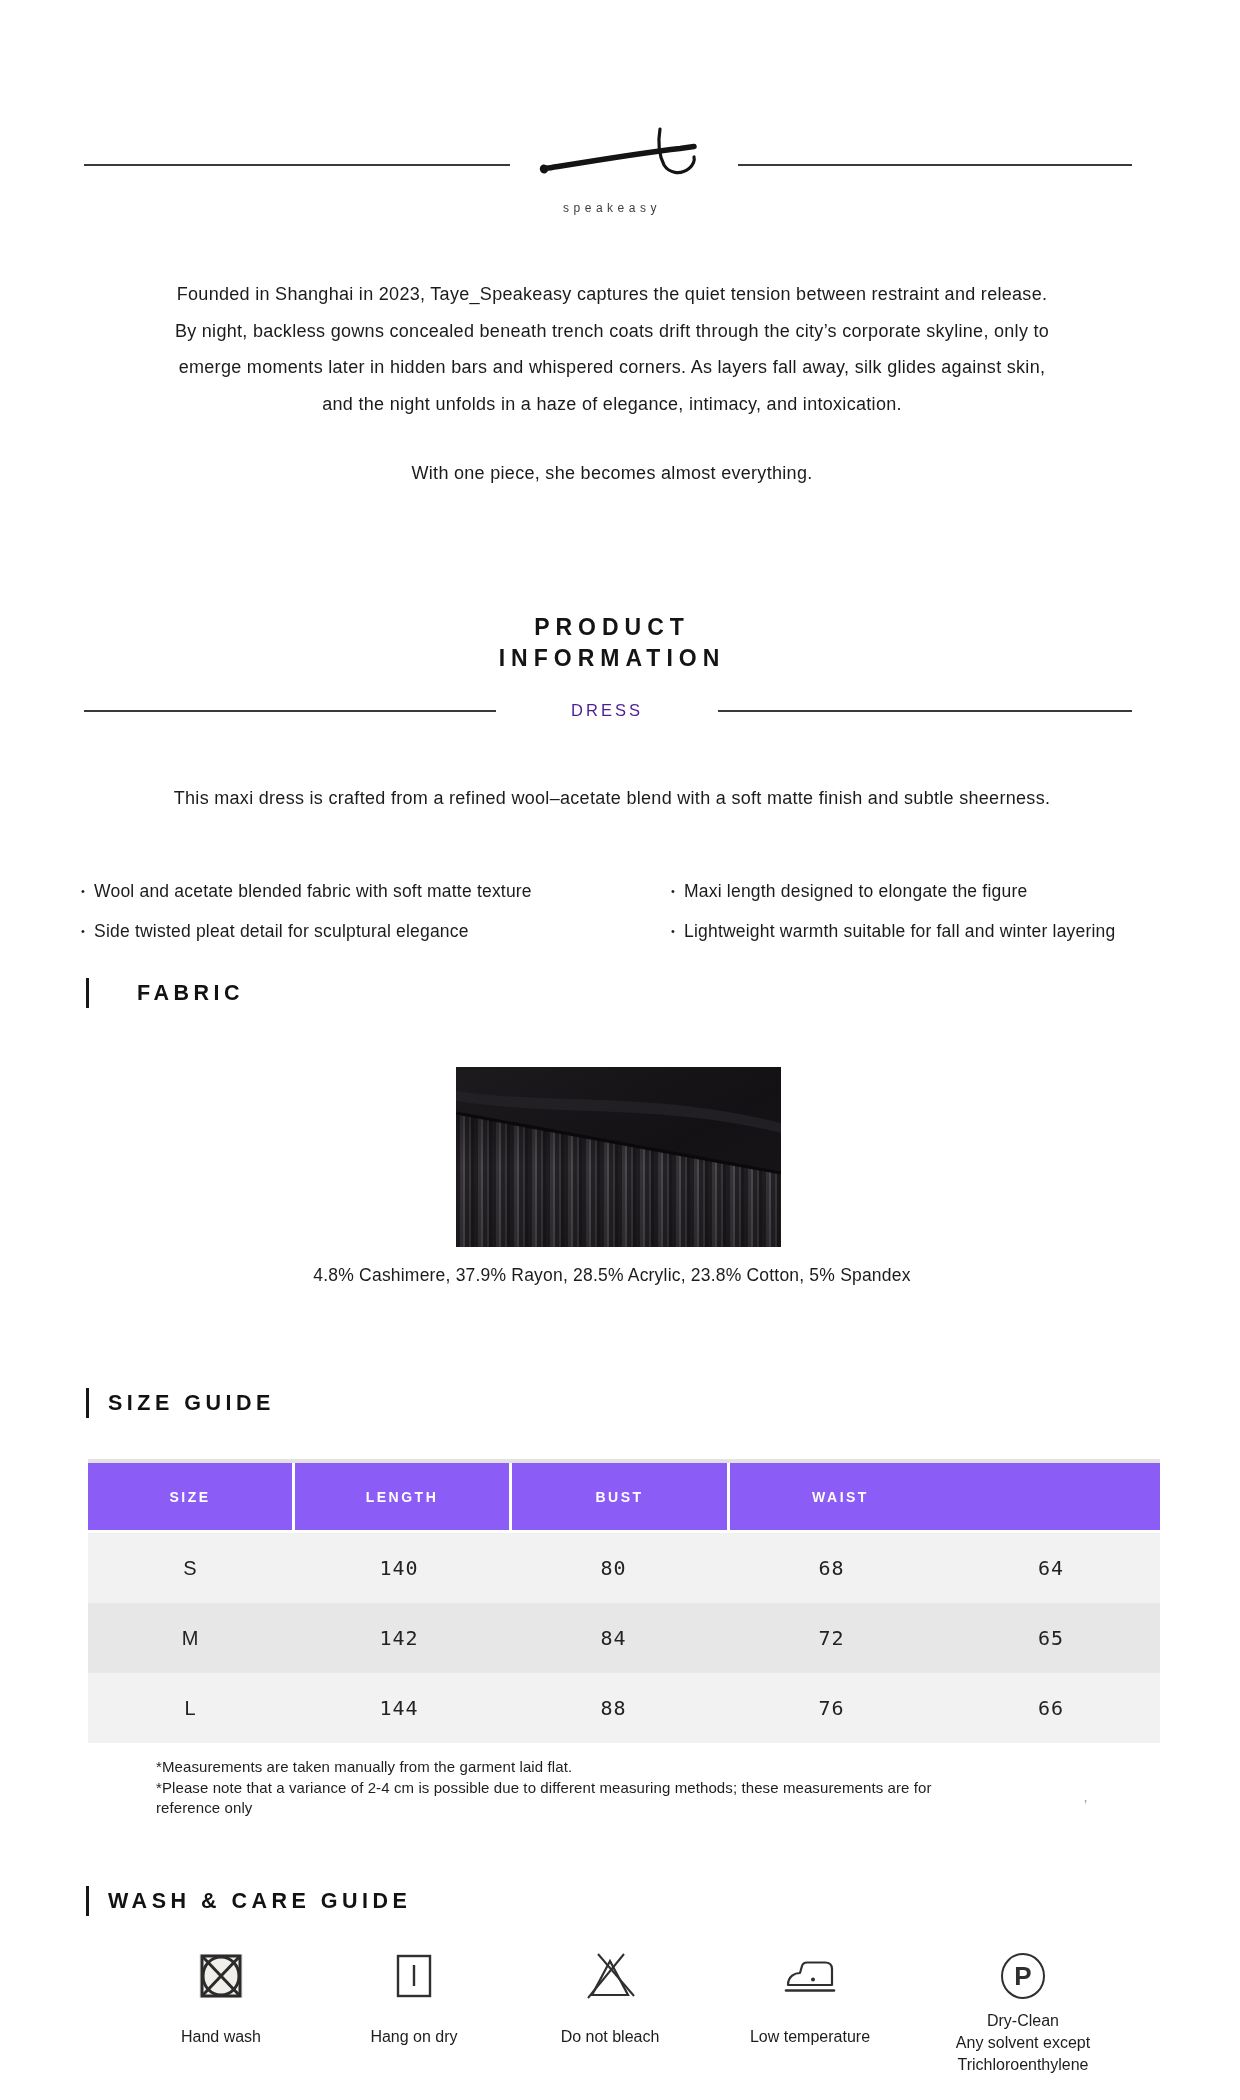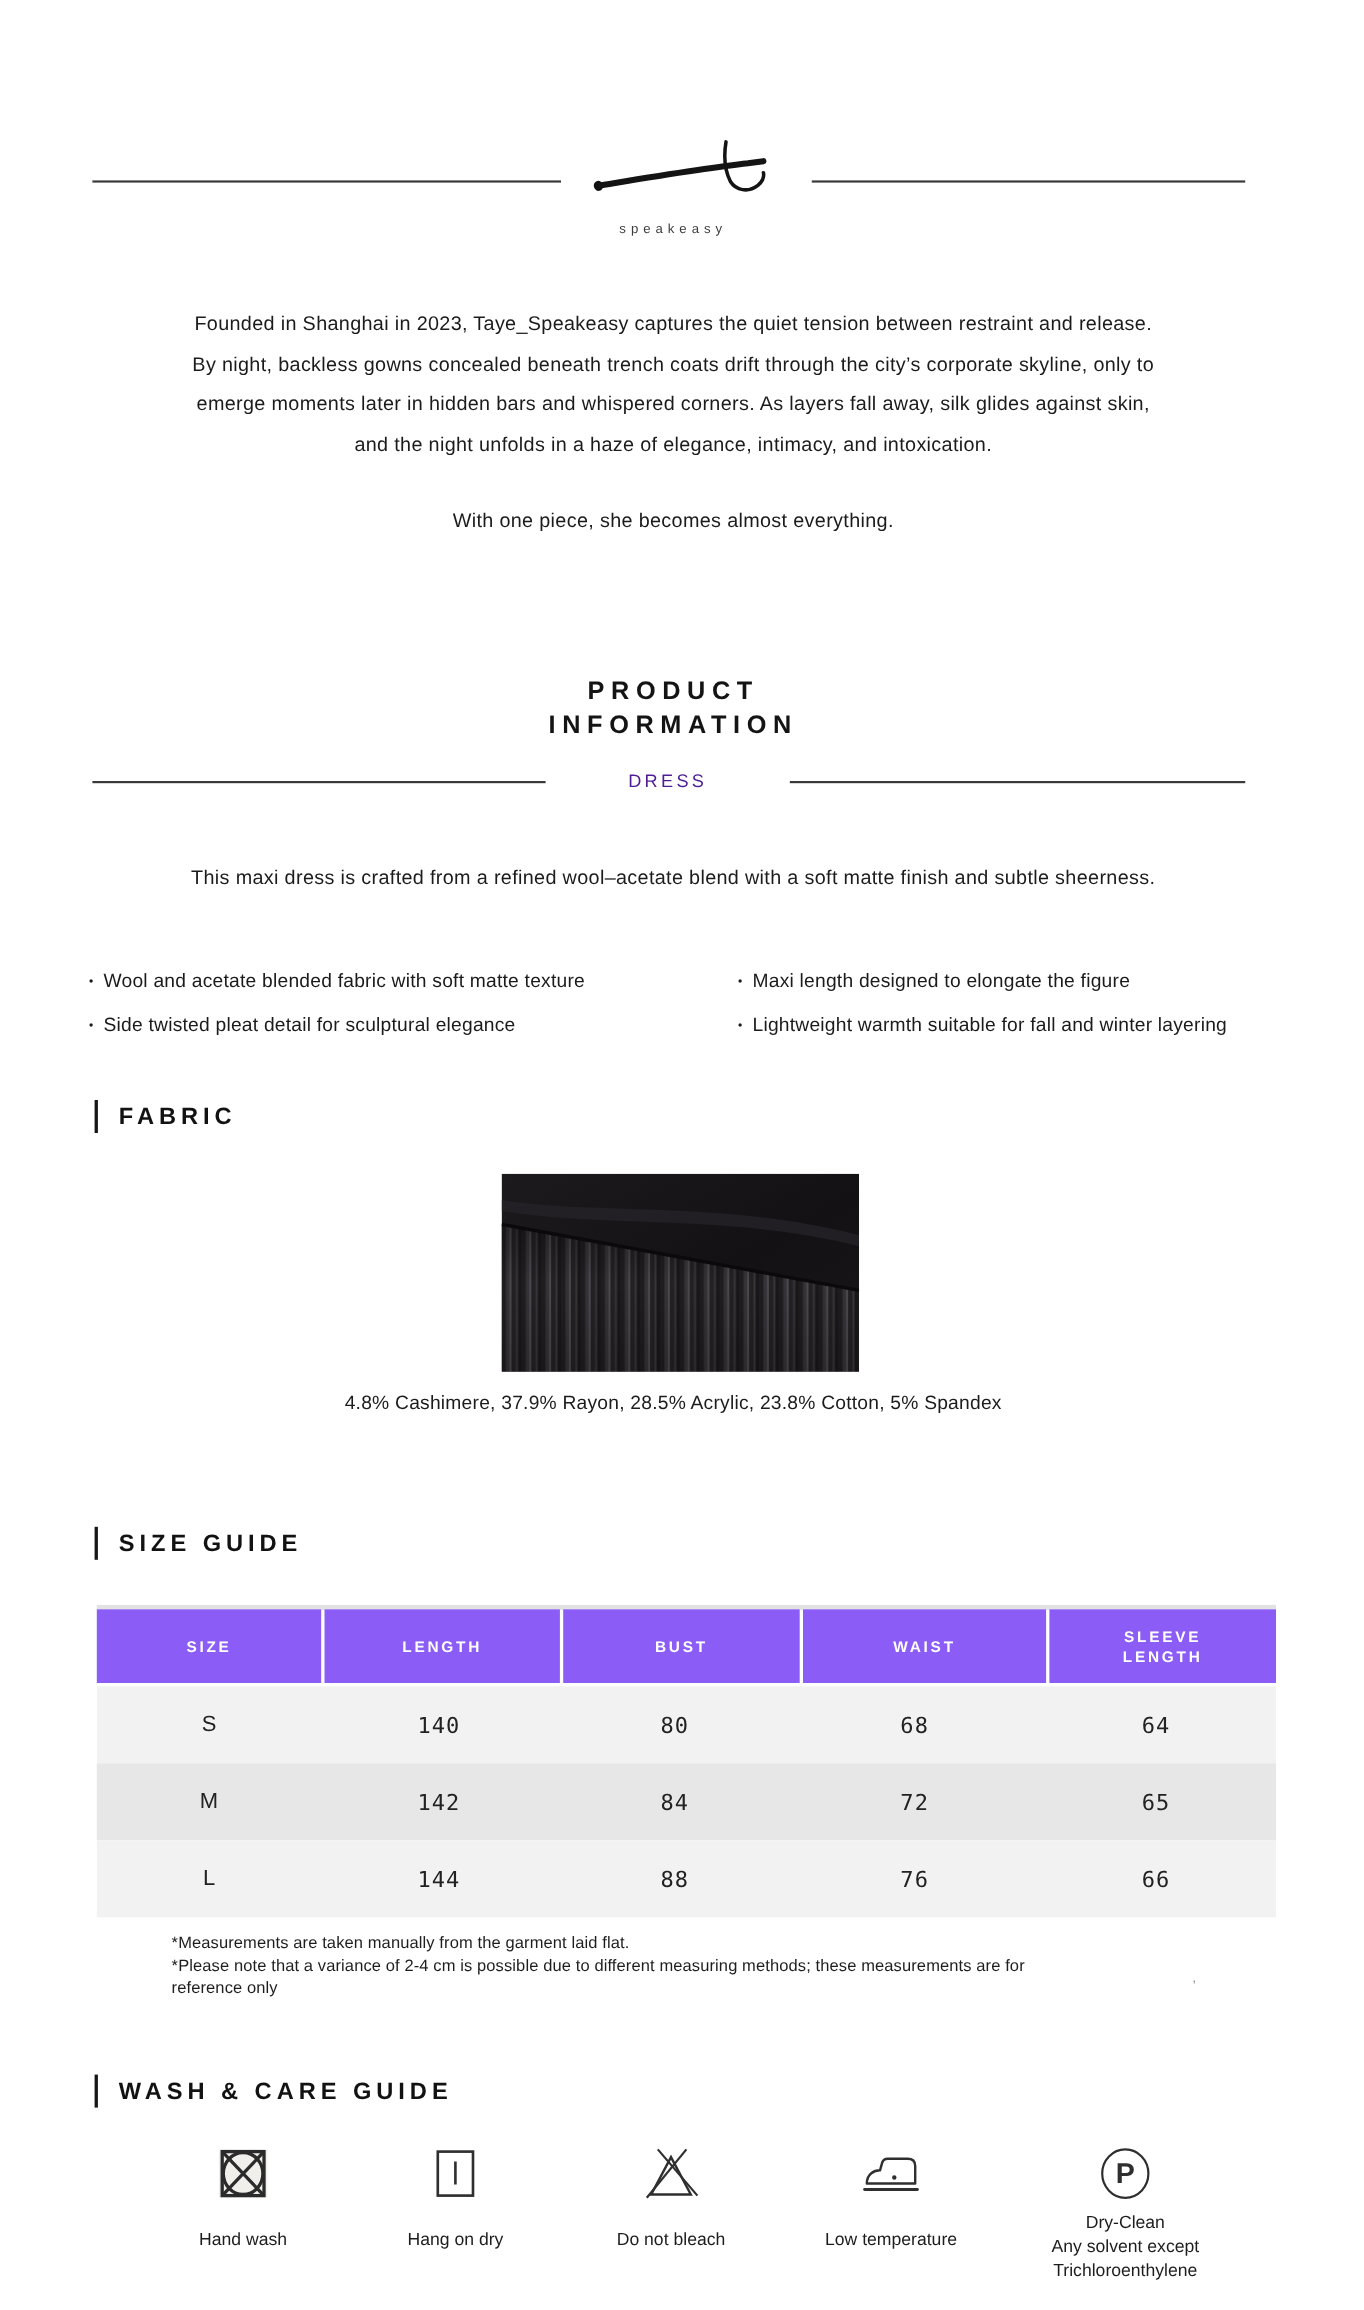"FABRIC" div.sec-head { gap: none -> 29px; top: 1000px -> 978px }
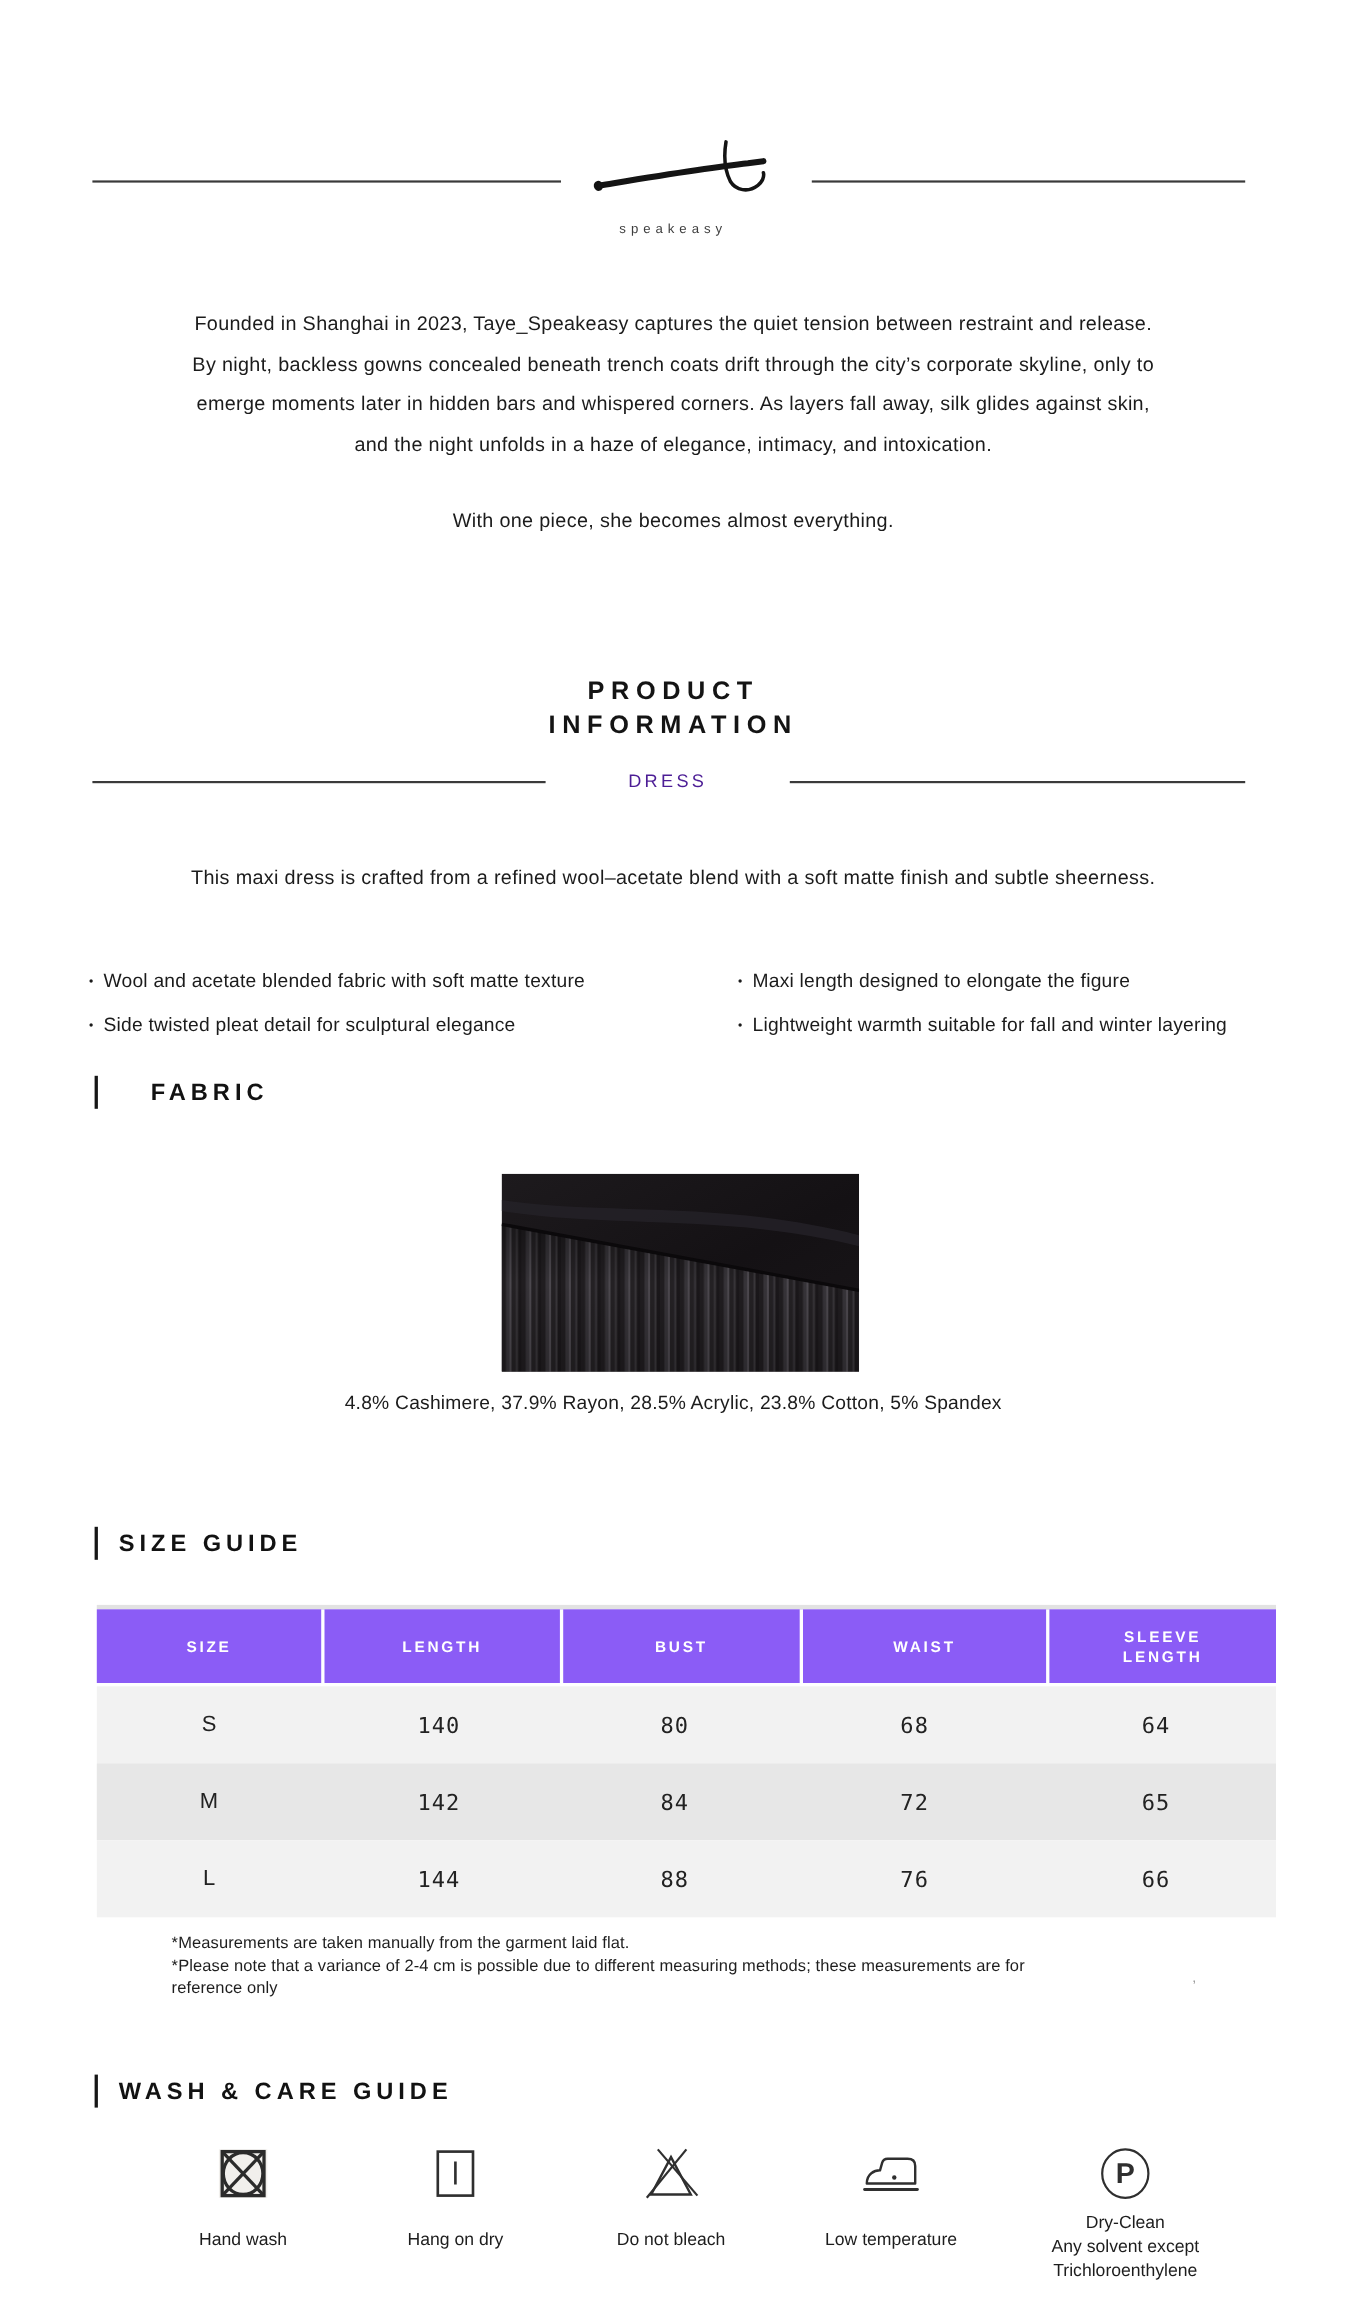"SLEEVE LENGTH" div.th { html: <div> <span>SLEEVE LENGTH</span> </div> -> none }
